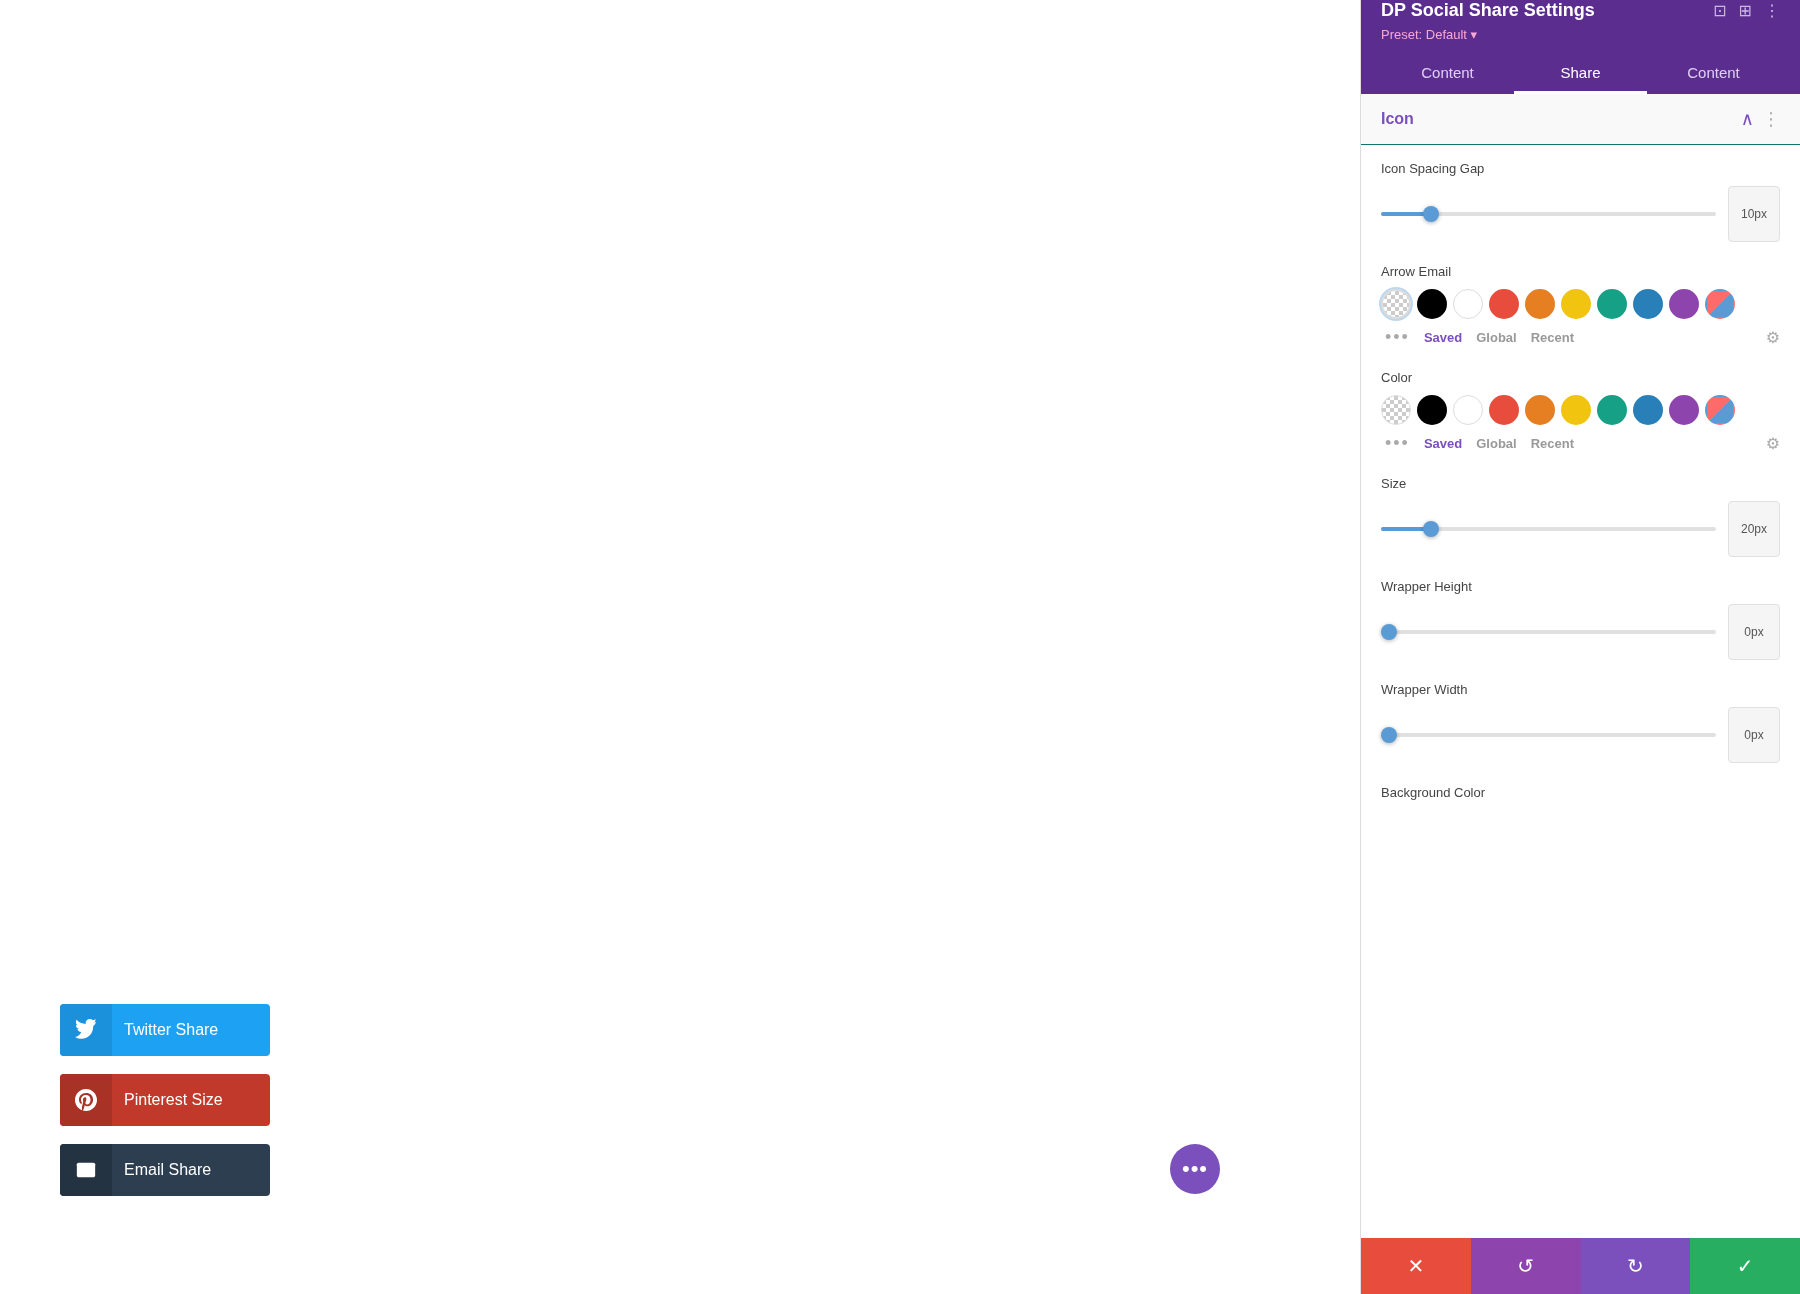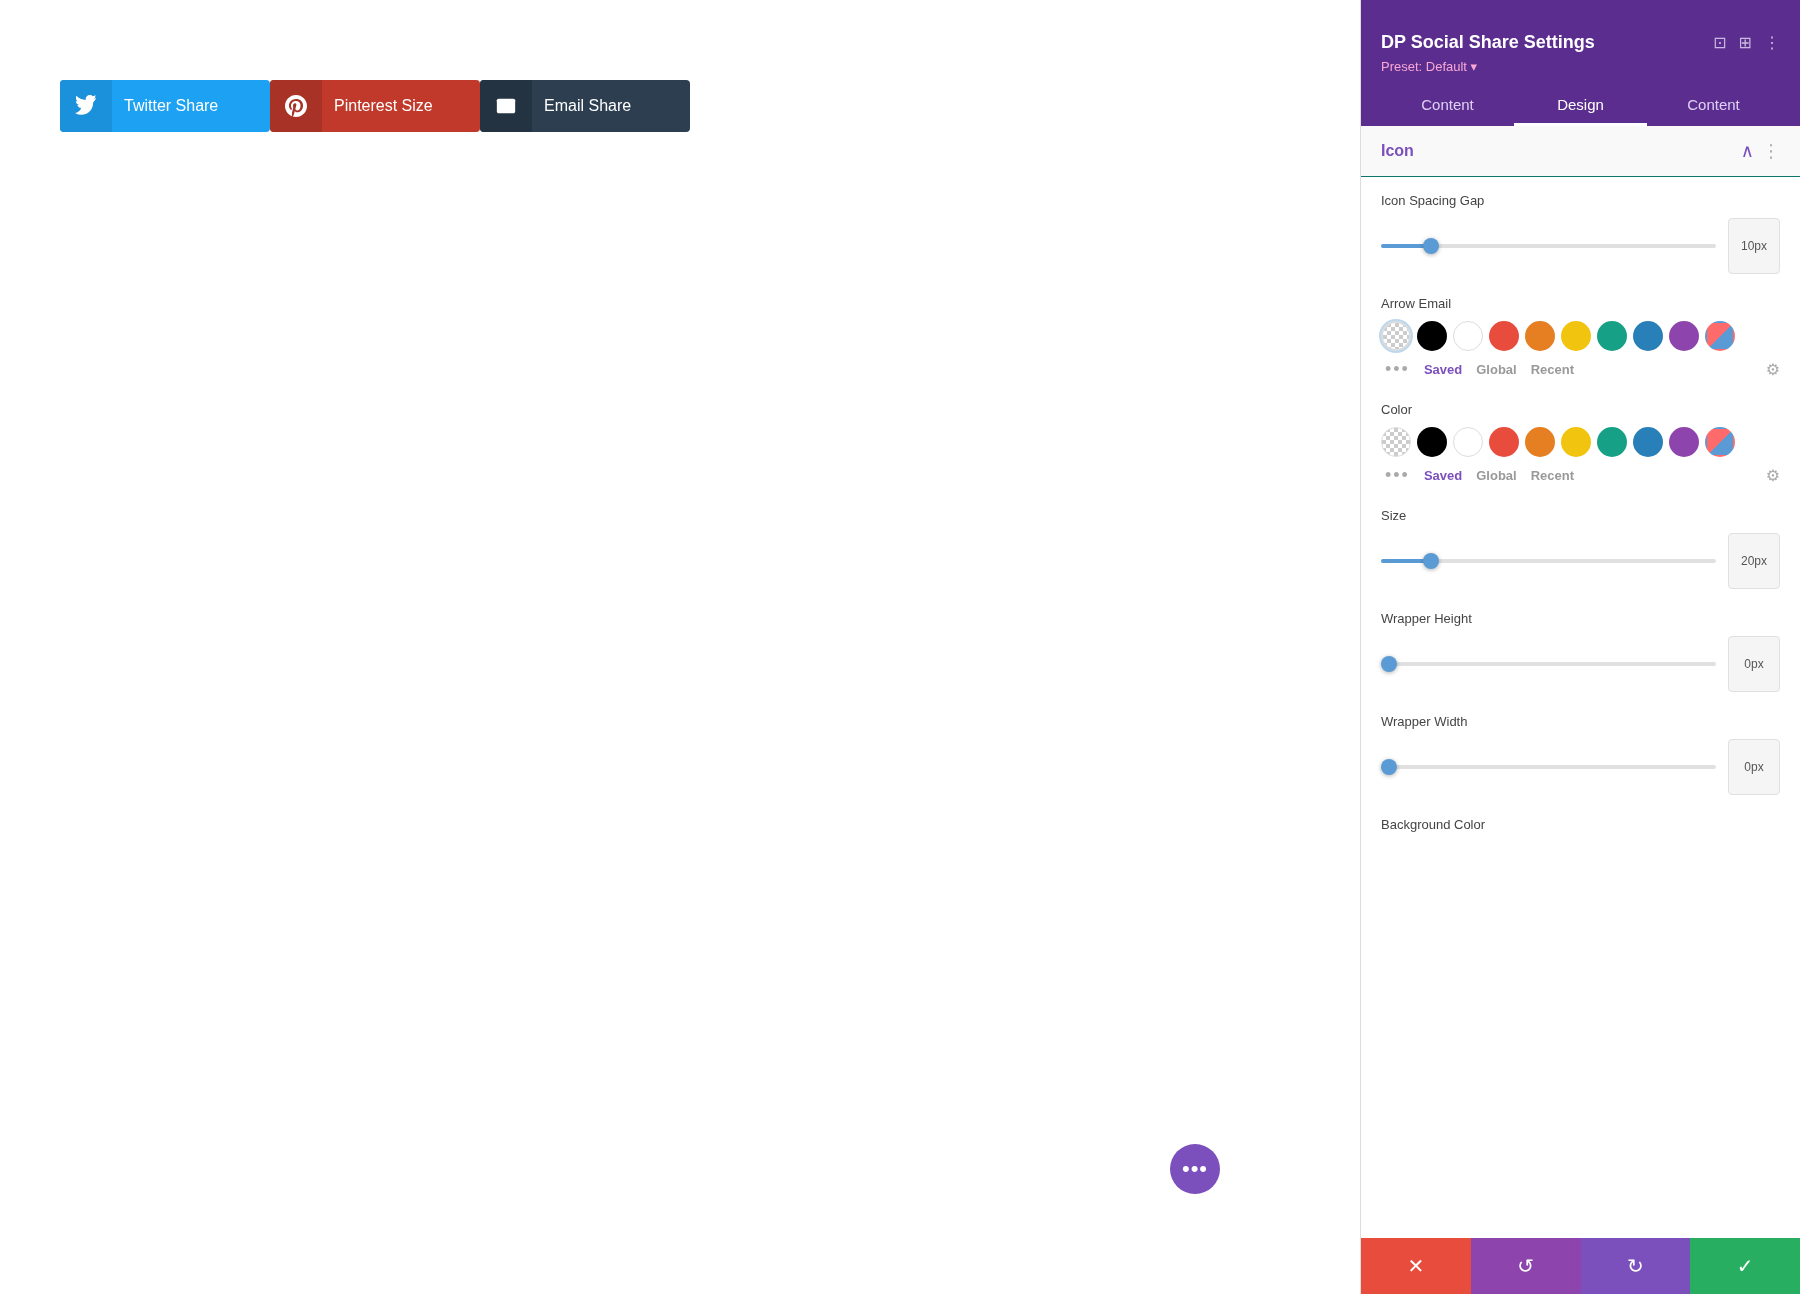"DP Social Share Settings" .panel-header { padding: 32px 20px 0 20px -> 0 20px 0 20px }
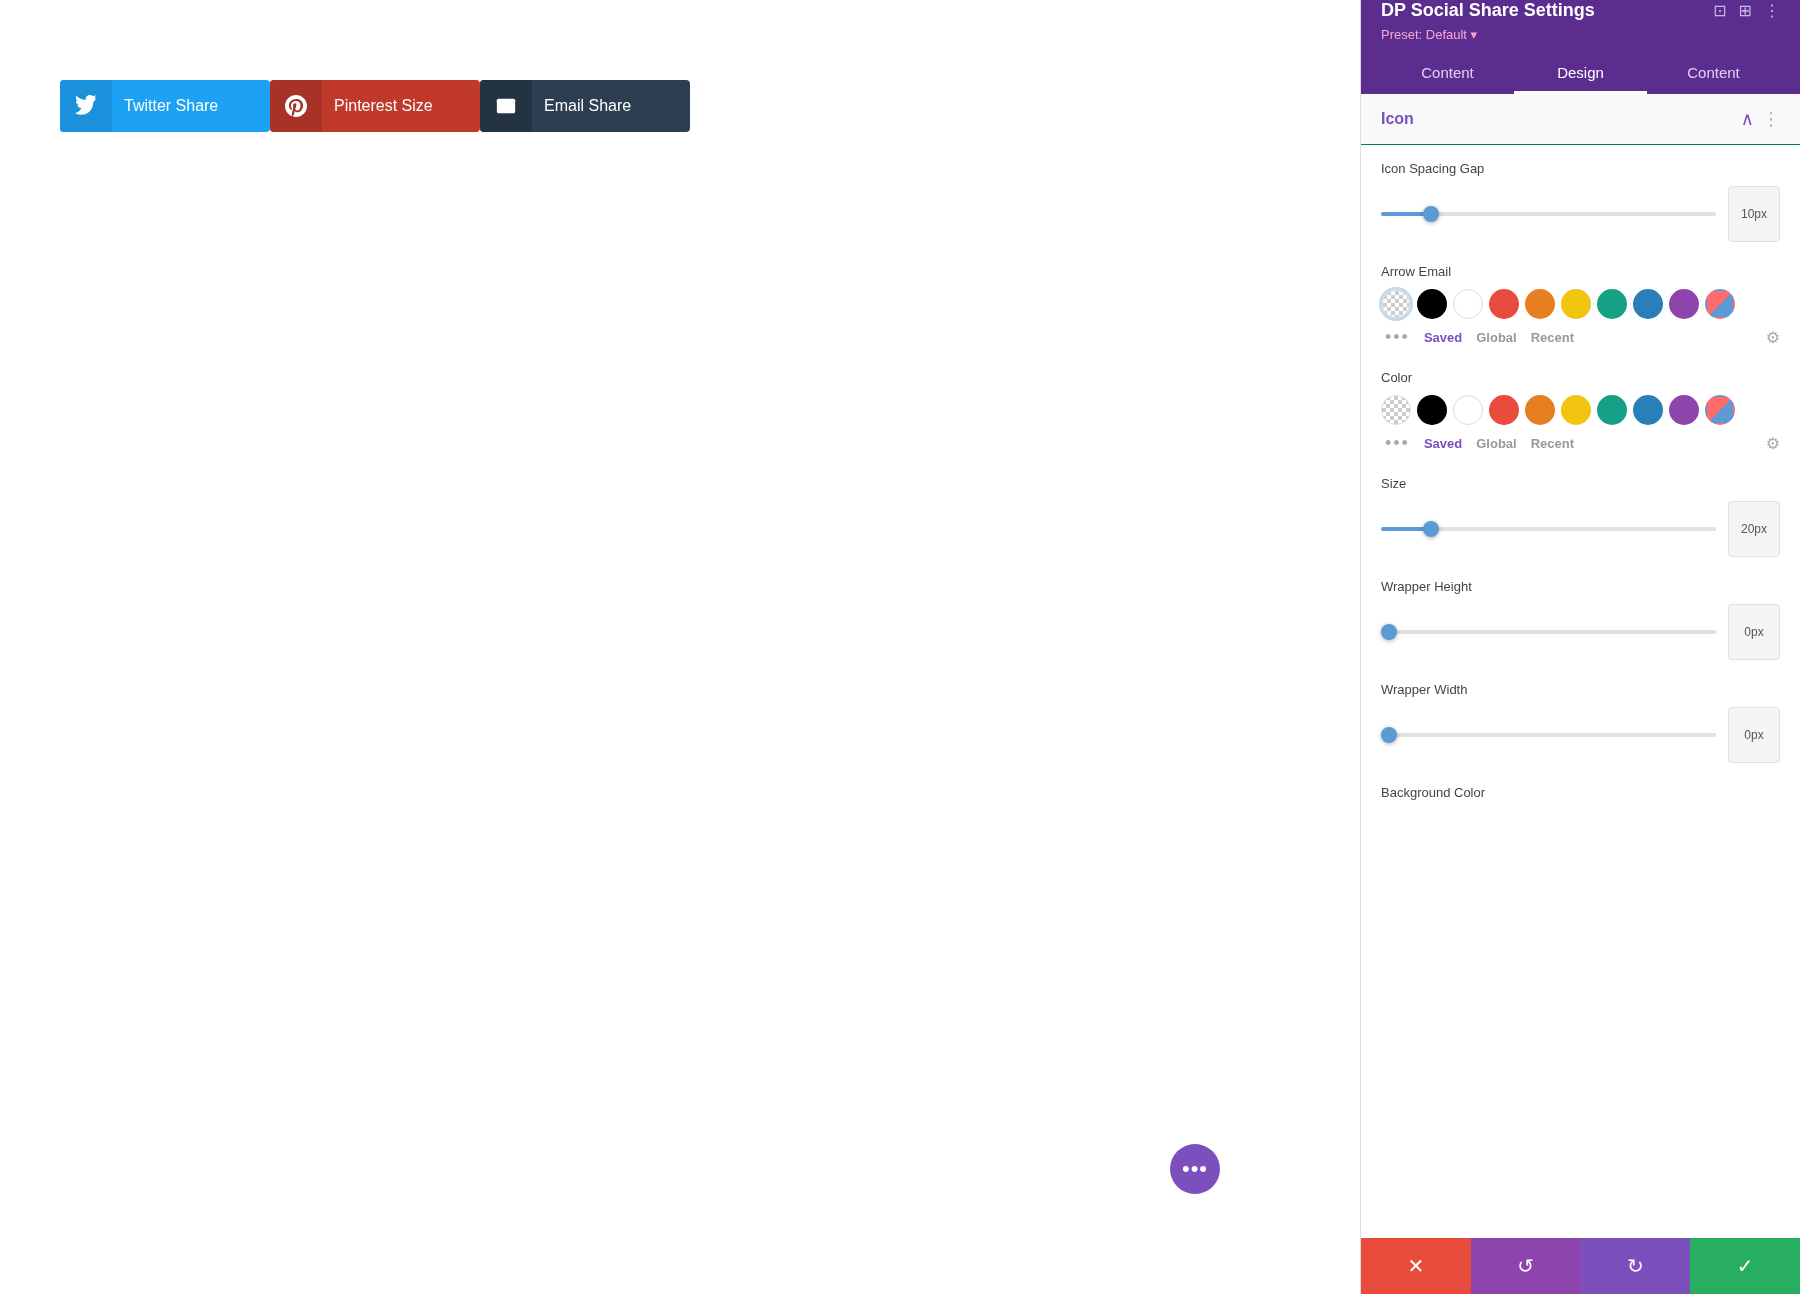"Design" span { text: Design -> Share }
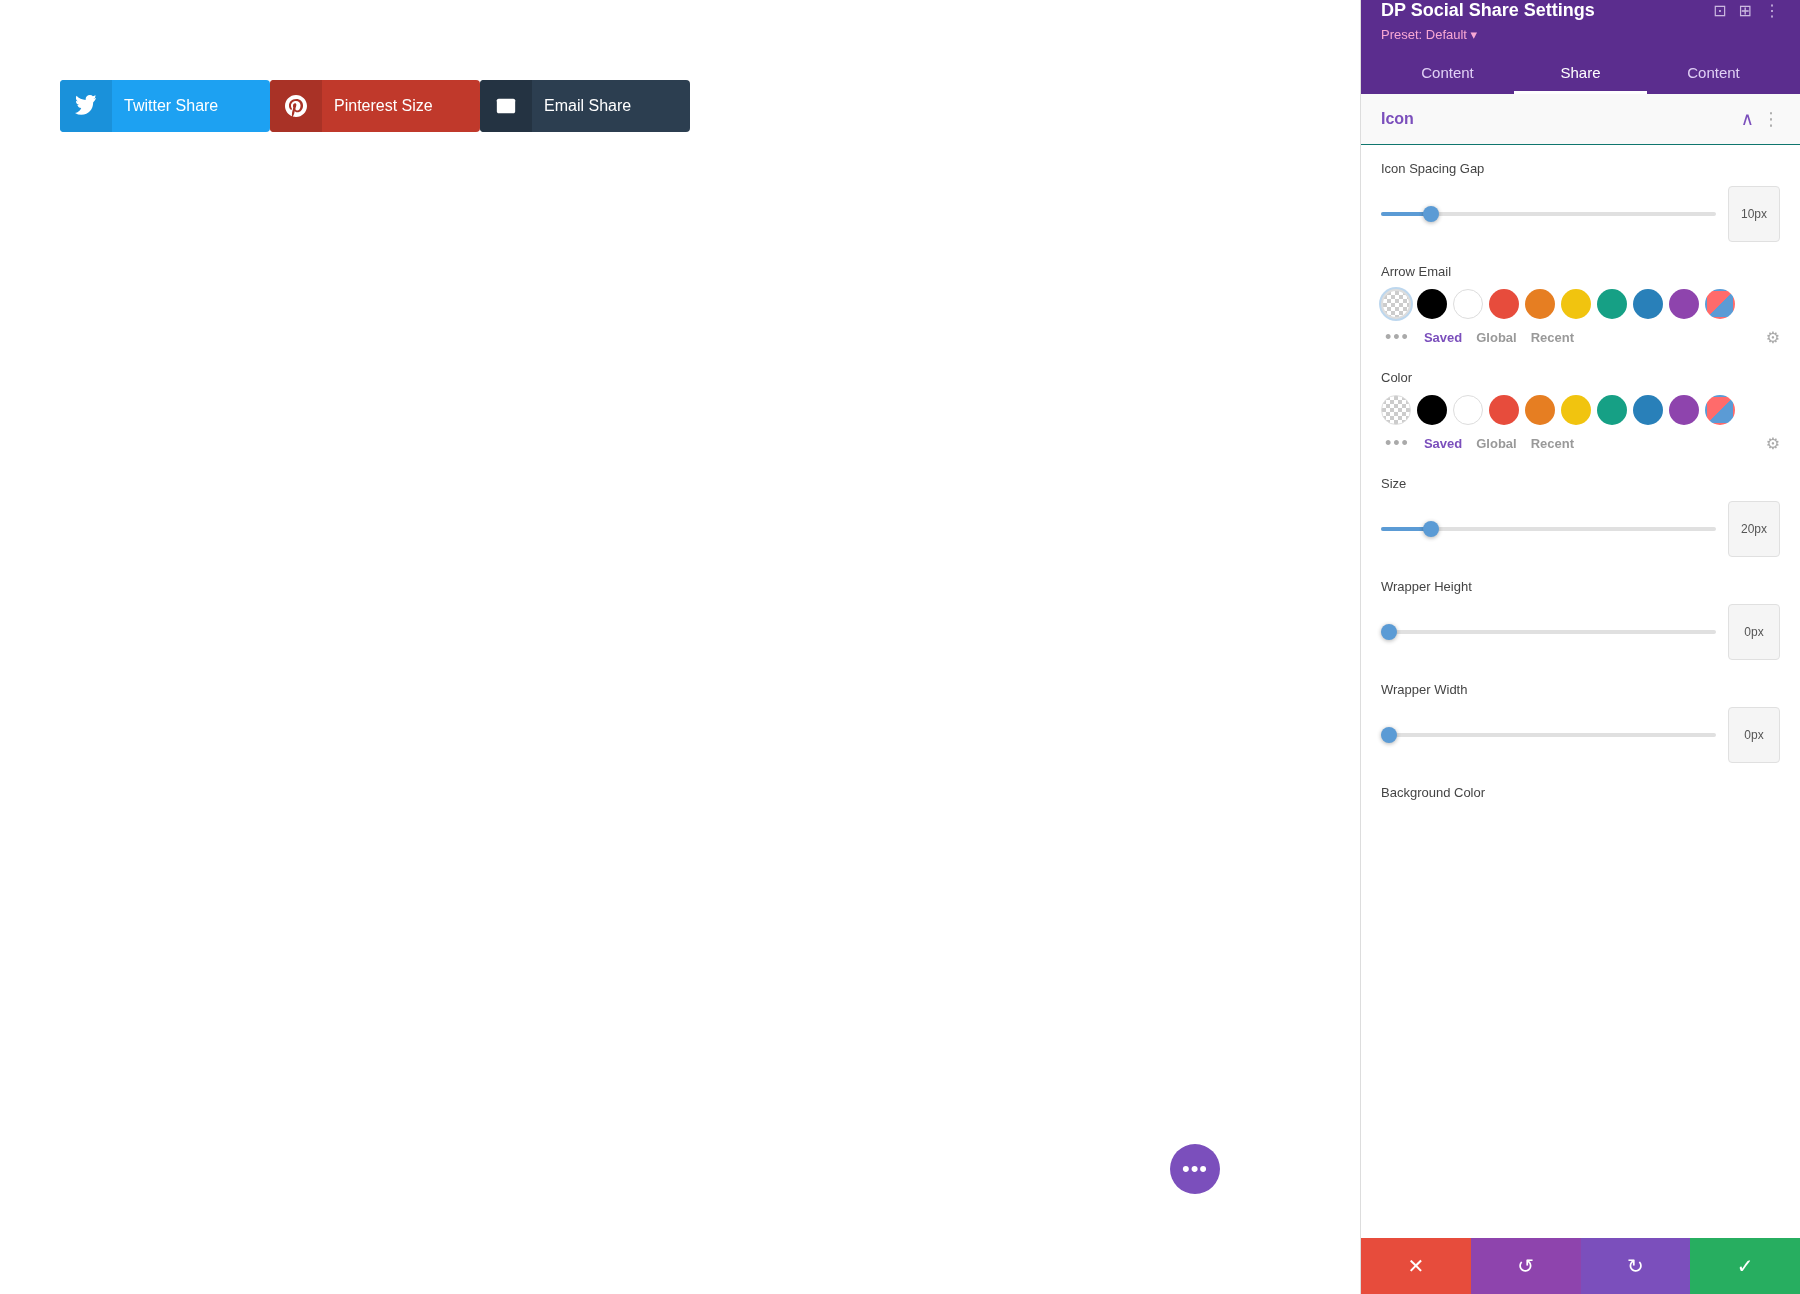"Twitter Share" .canvas-area { flex-direction: row -> column; justify-content: flex-start -> flex-end }
